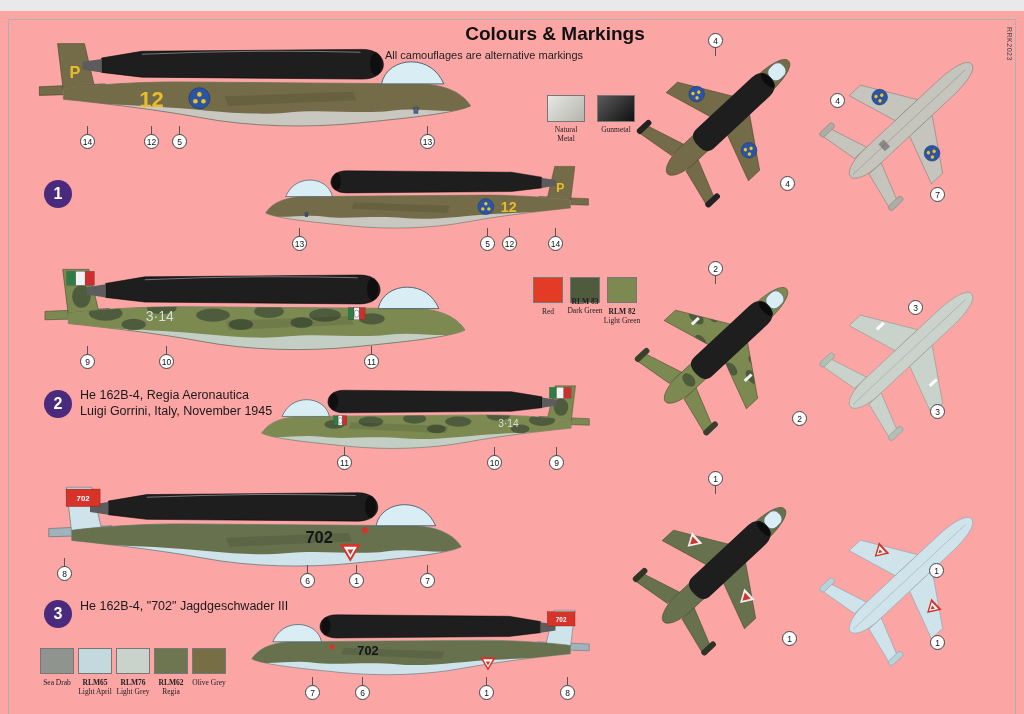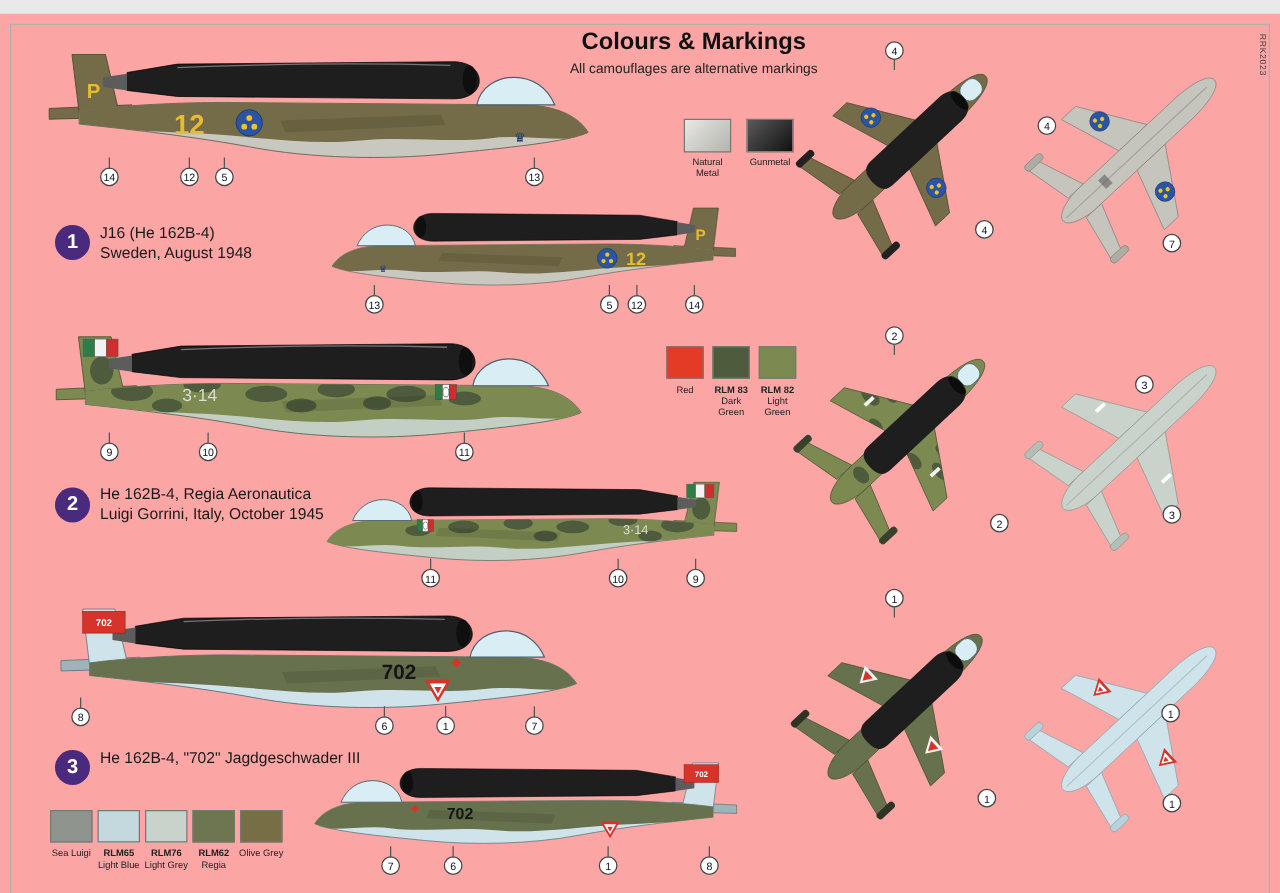"All camouflages are alternative markings" .subtitle { text-align: center -> left }
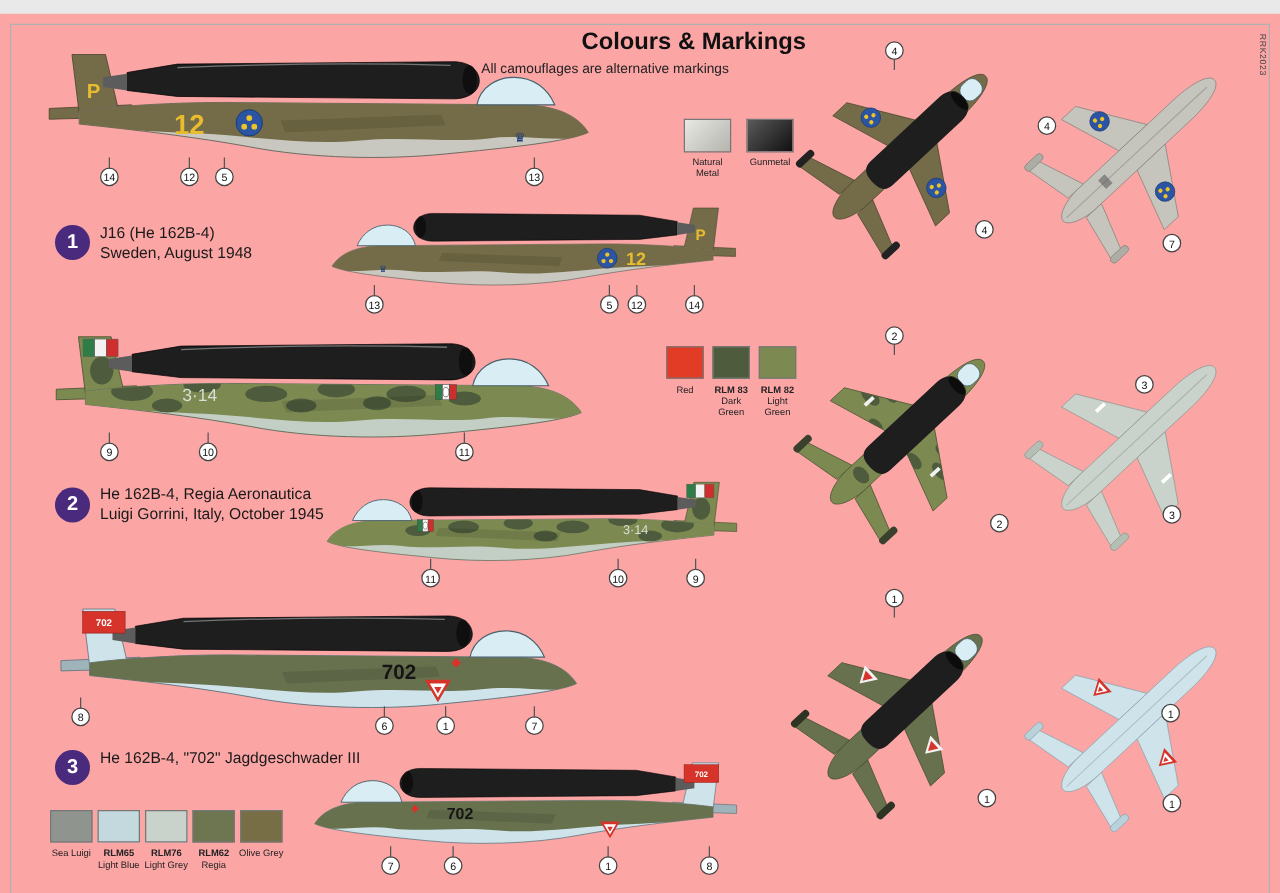"Natural" .swlabel { font-family: none -> Liberation Serif, serif }
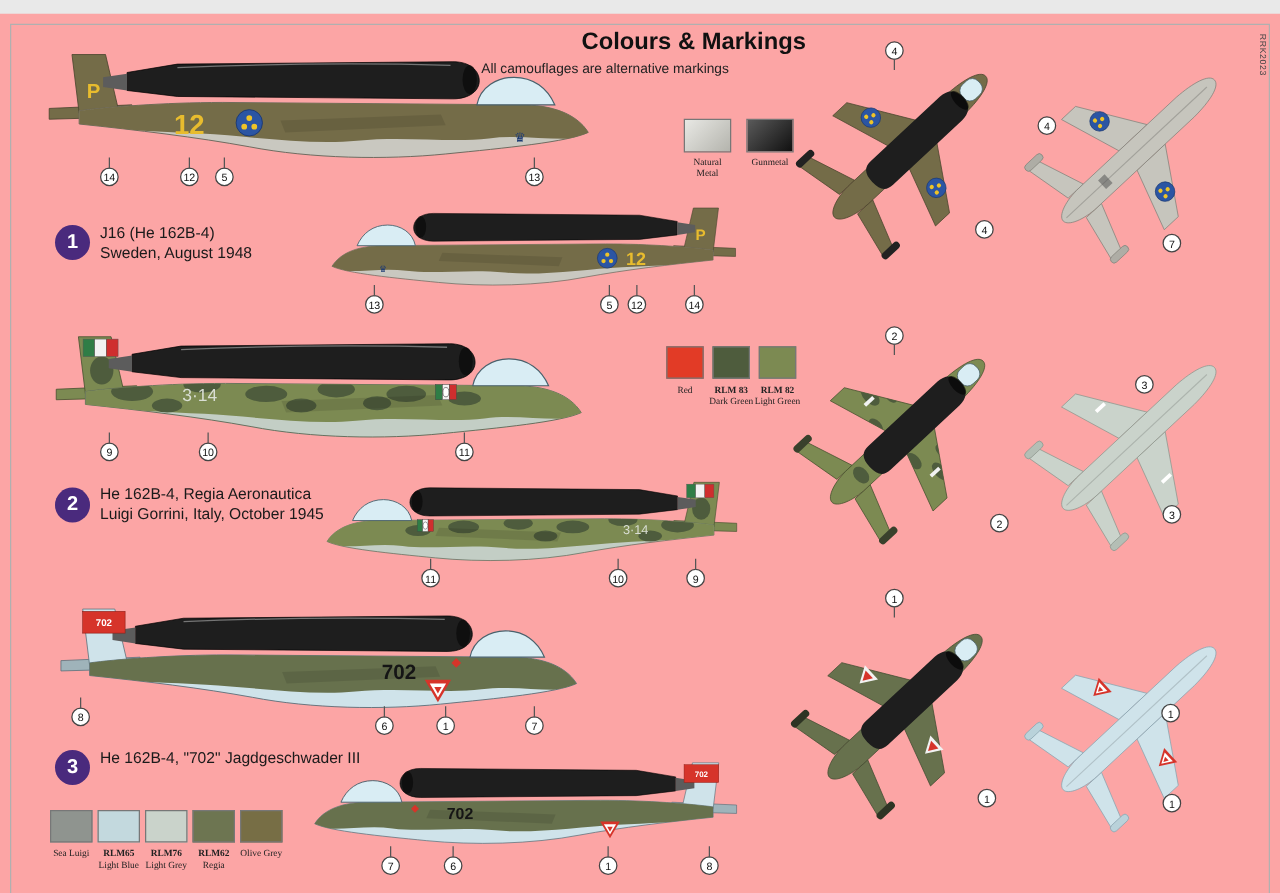"J16 (He 162B-4)" div.stext { html: <div> <div>J16 (He 162B-4)</div> <div>Sweden, August 1948</div> </div> -> none }
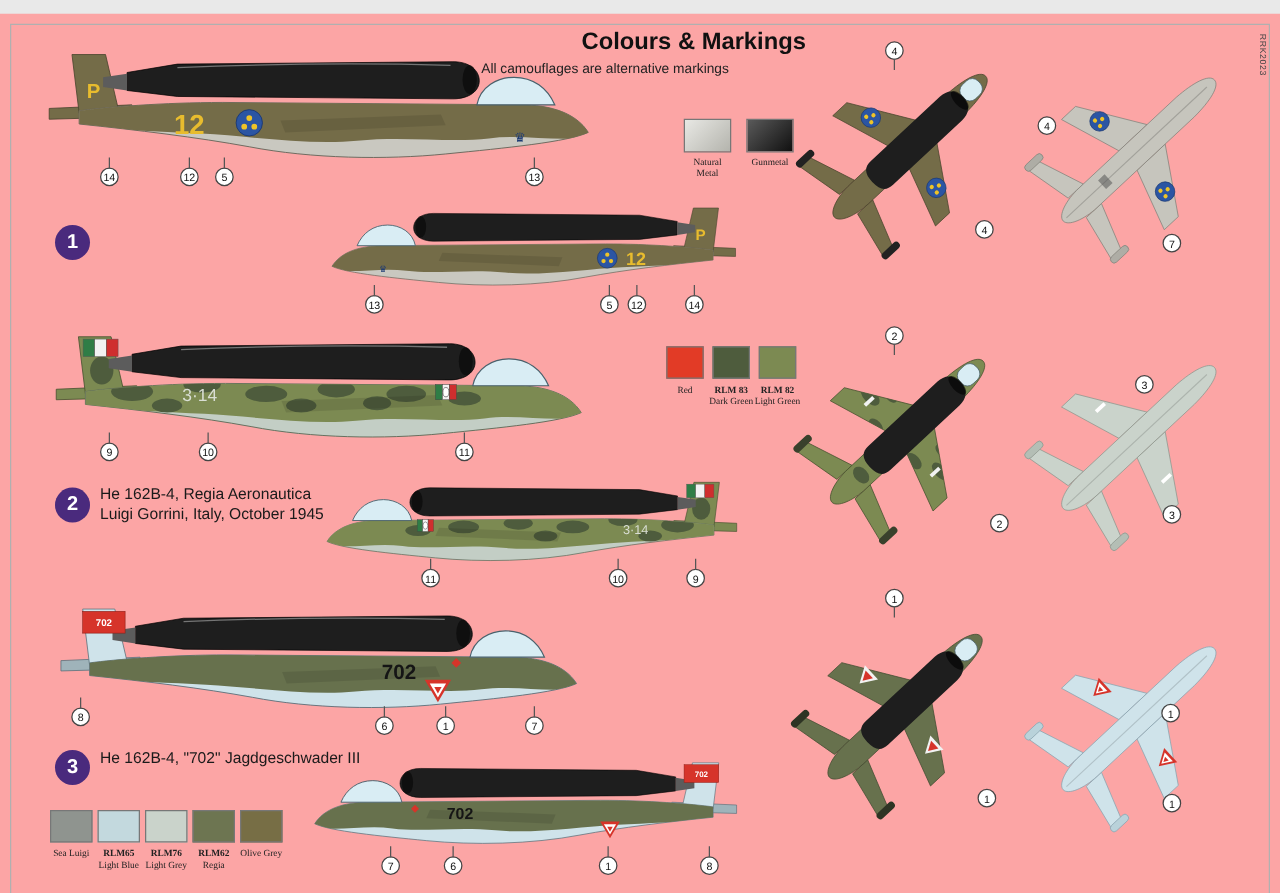"RLM 83" div.swlabel { top: 296px -> 286px }
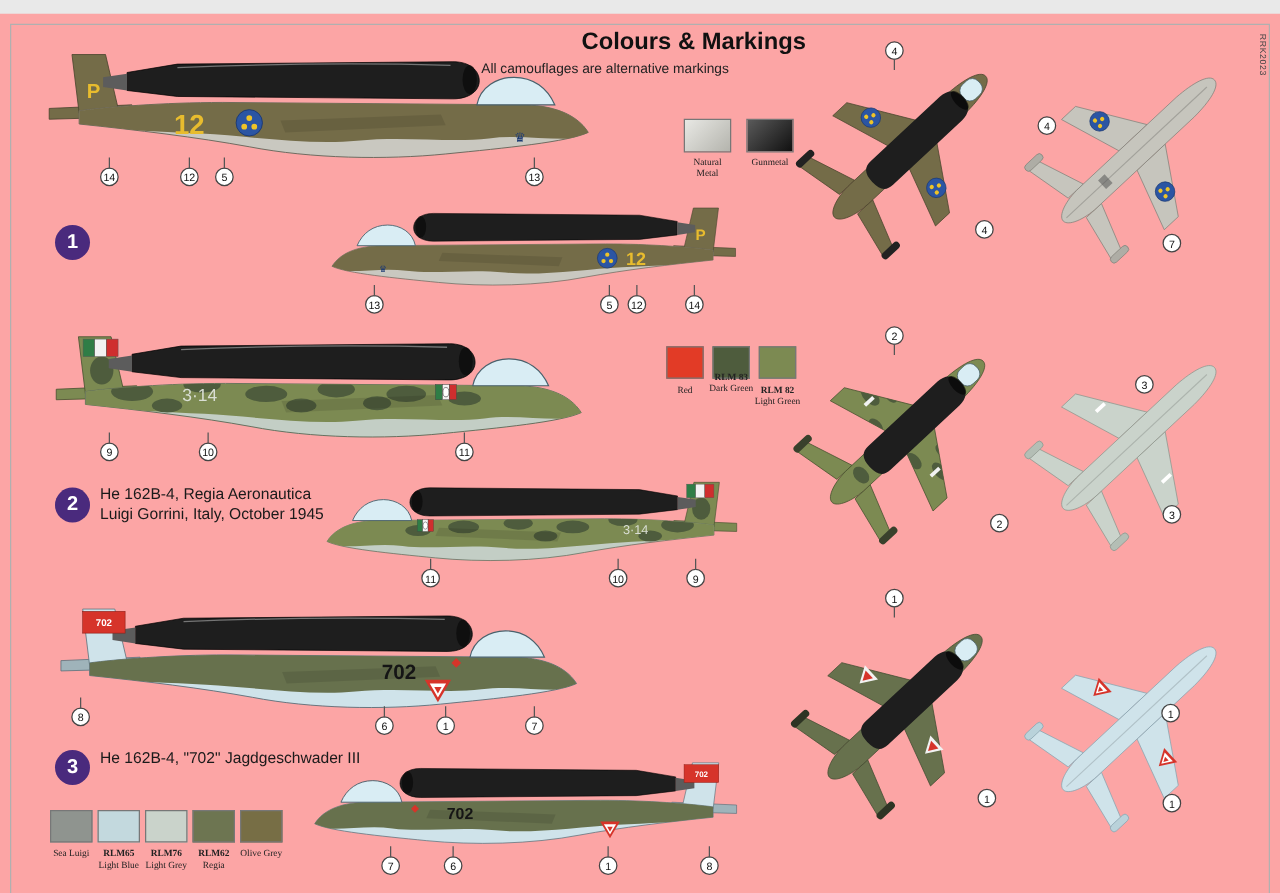"Luigi Gorrini, Italy, October 1945" div { text: October -> November }
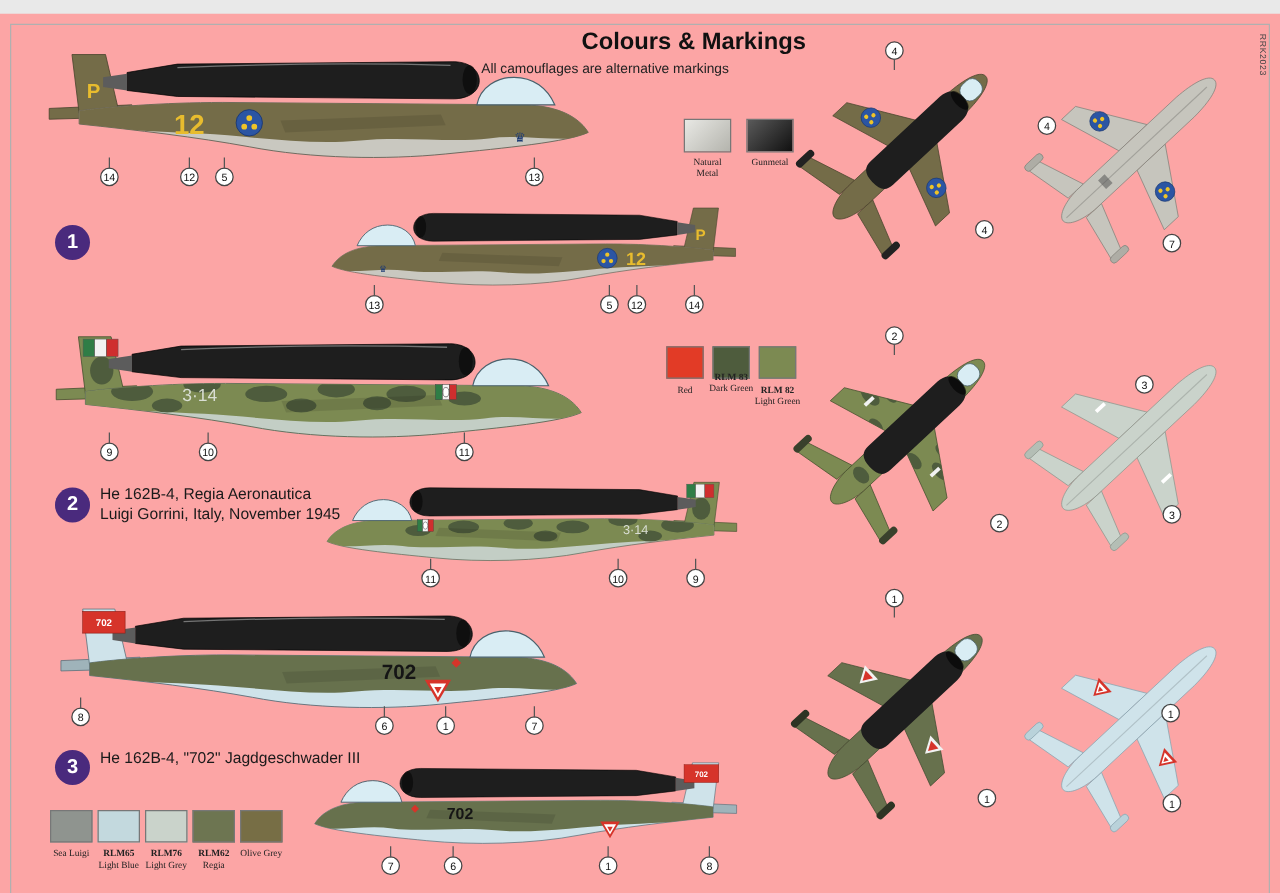"Sea Luigi" span { text: Luigi -> Drab }
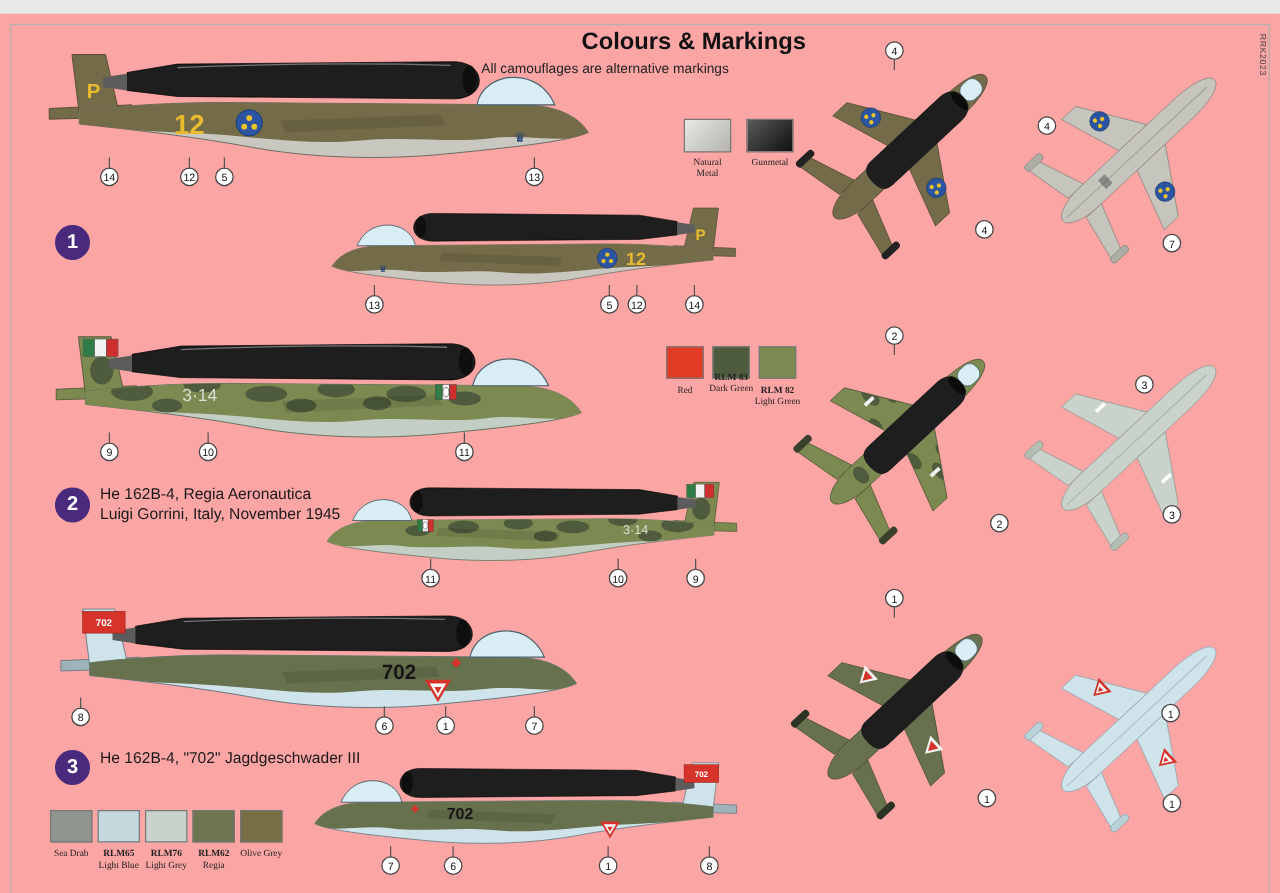"Light Blue" span { text: Blue -> April }
